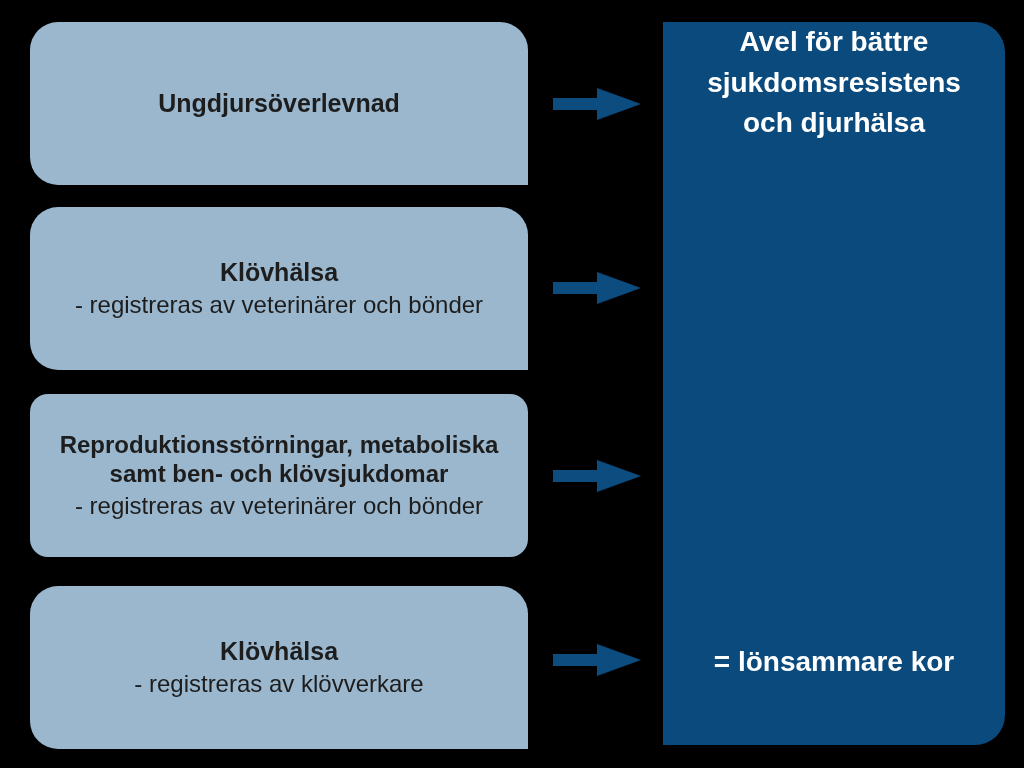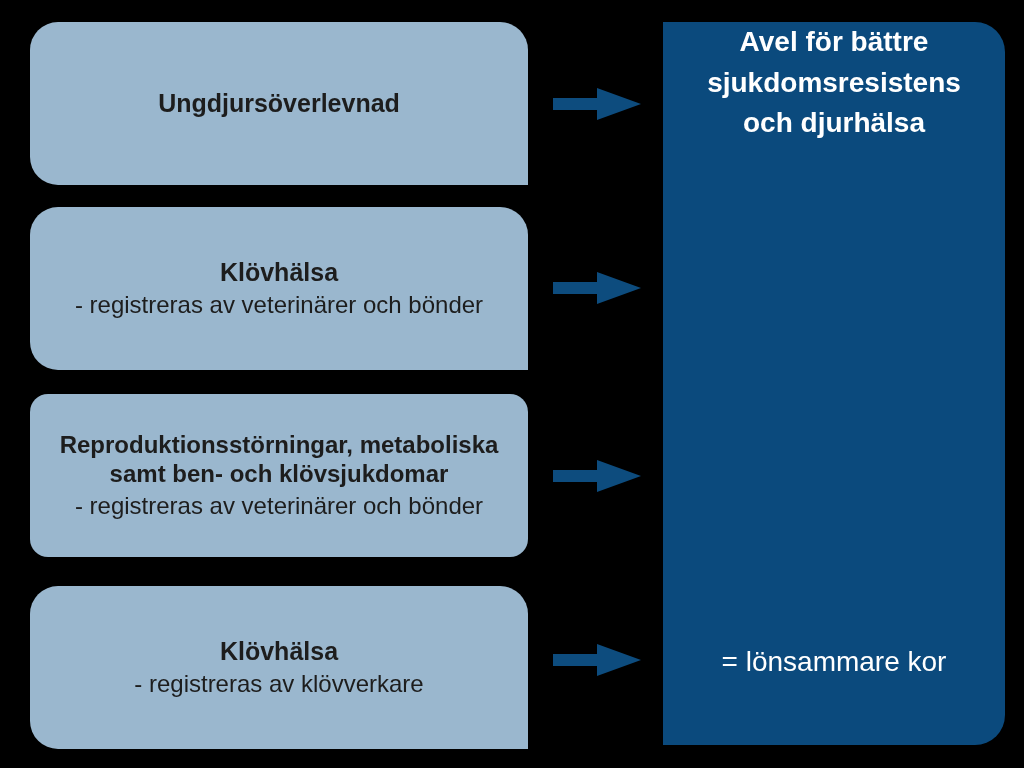"= lönsammare kor" .result-equals { font-weight: normal -> bold }
